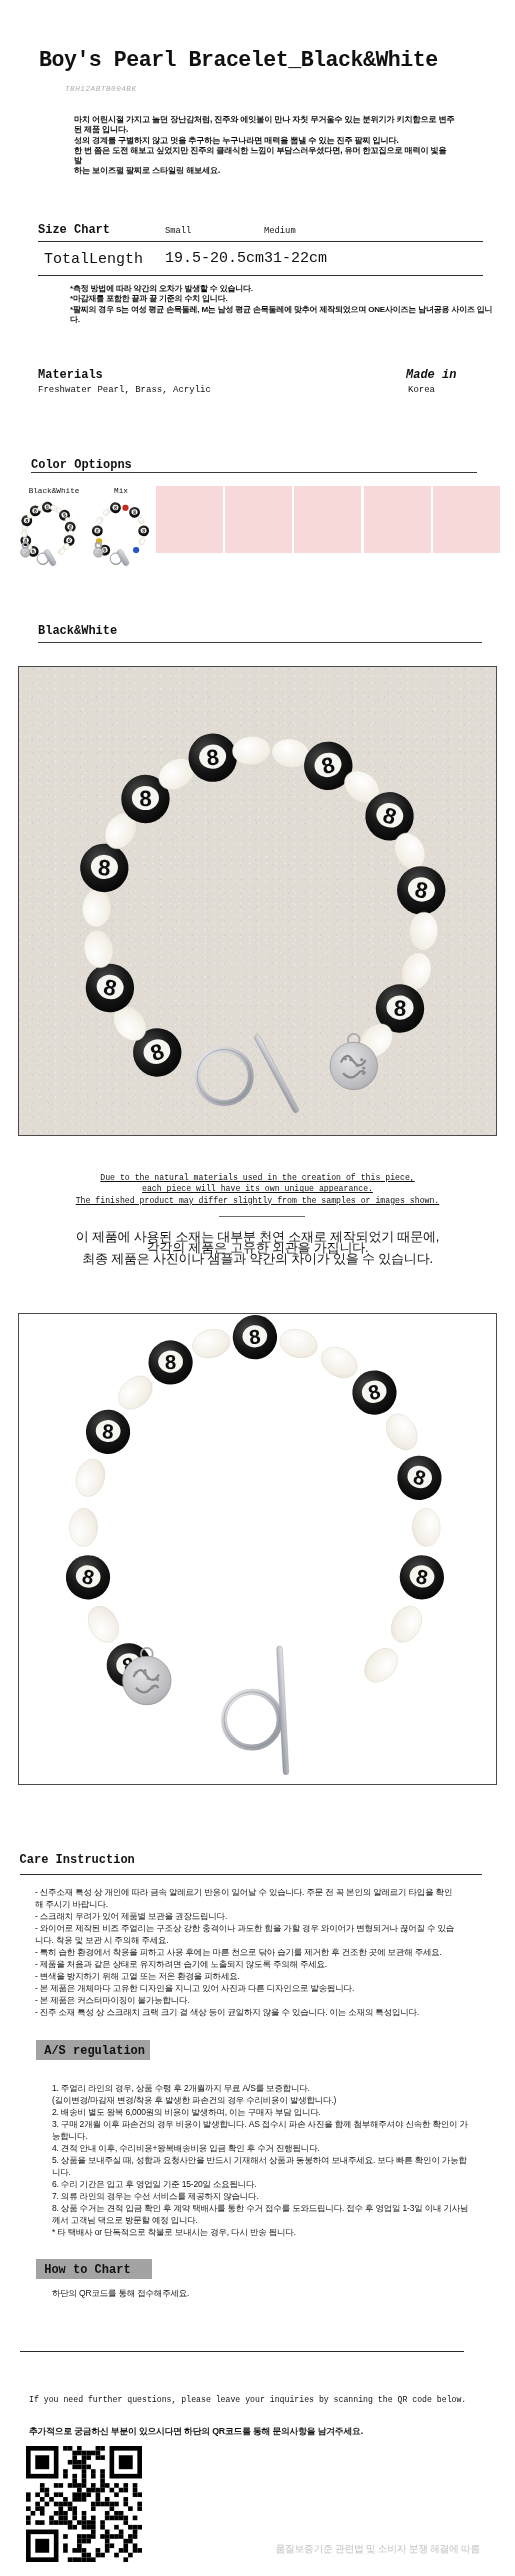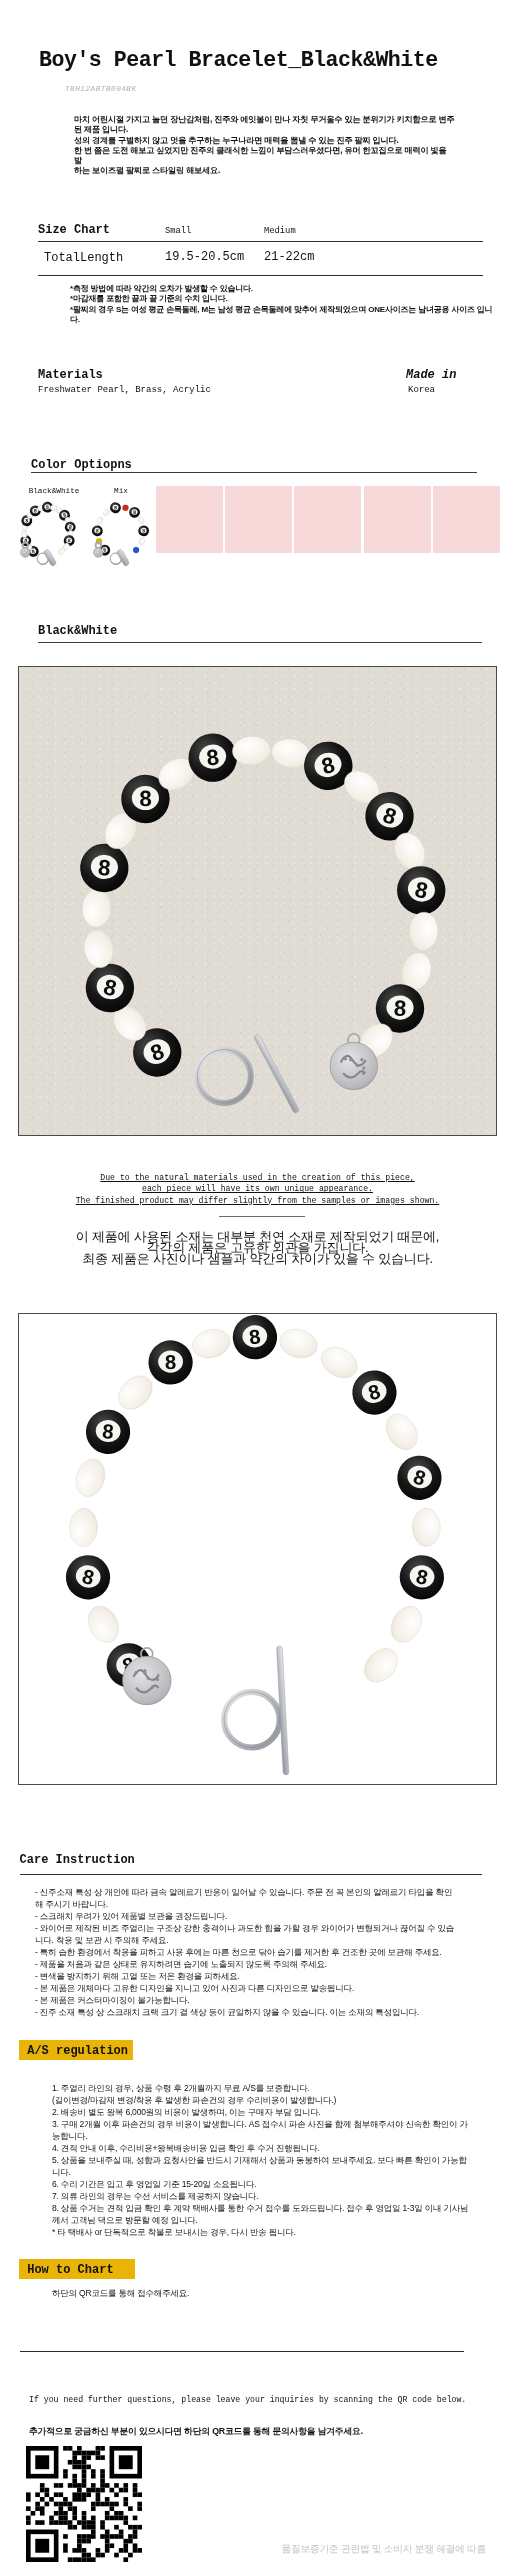"TotalLength" .cell { font-size: 12px -> 15px }
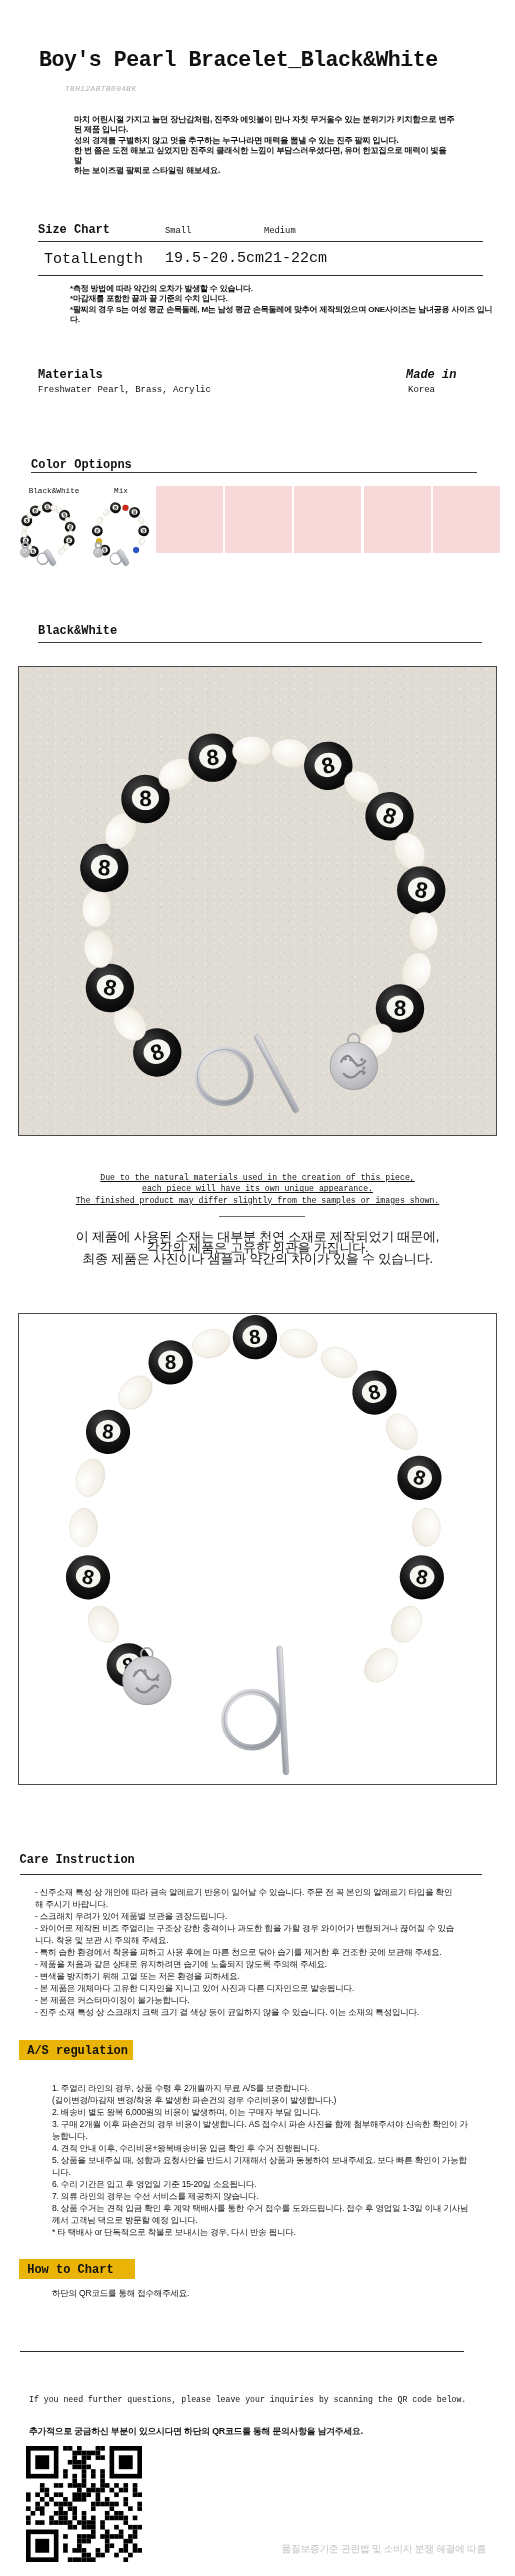"21-22cm" div.abs { text: 21-22cm -> 31-22cm }
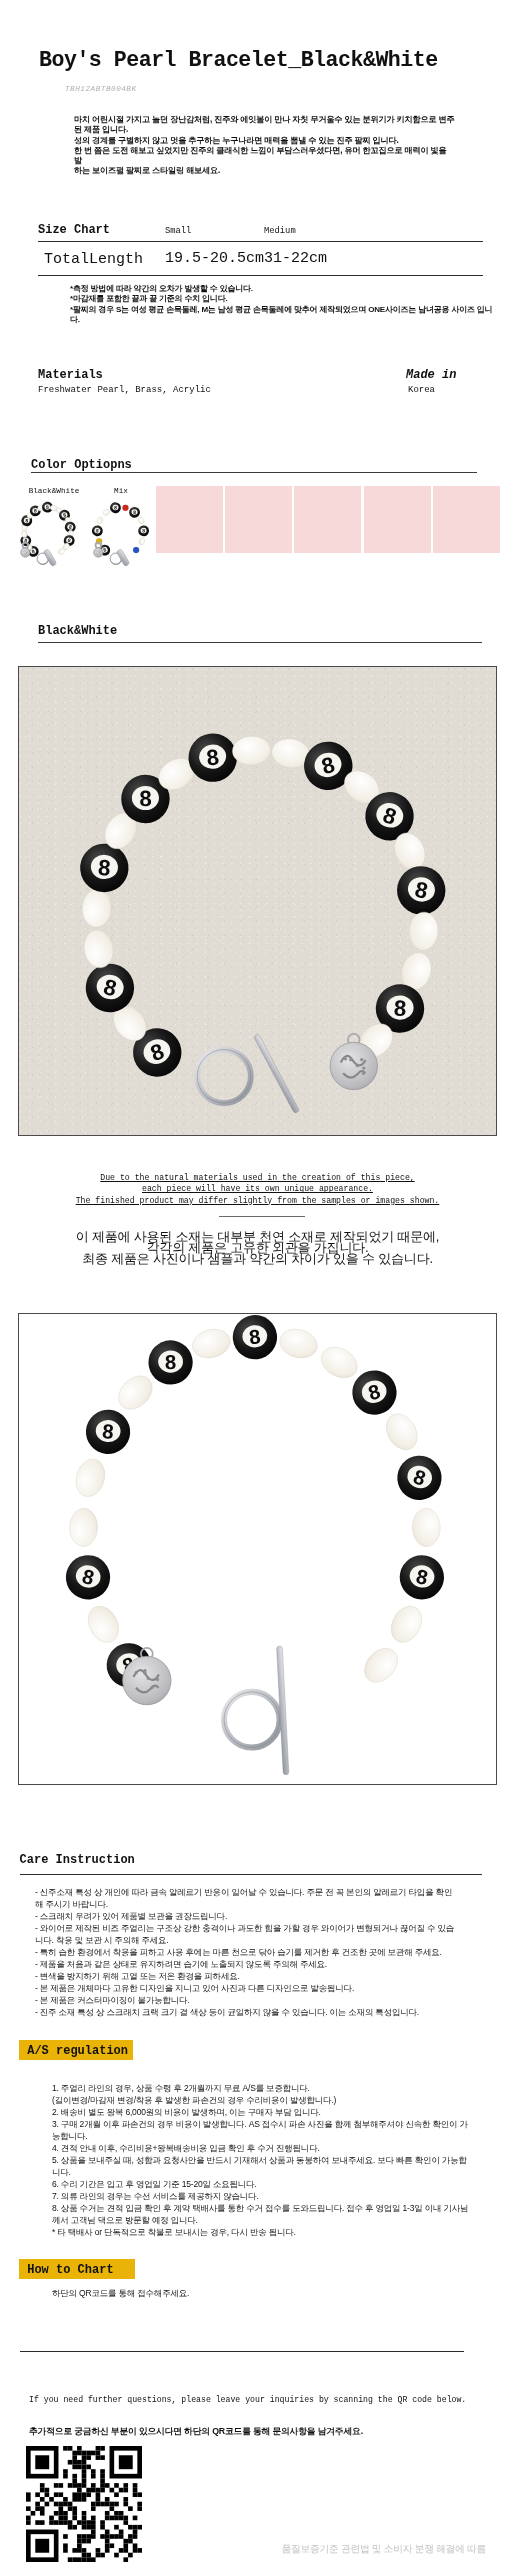"A/S regulation" .hl-box { background: #eab308 -> #a3a3a3; margin-left: none -> 17px }
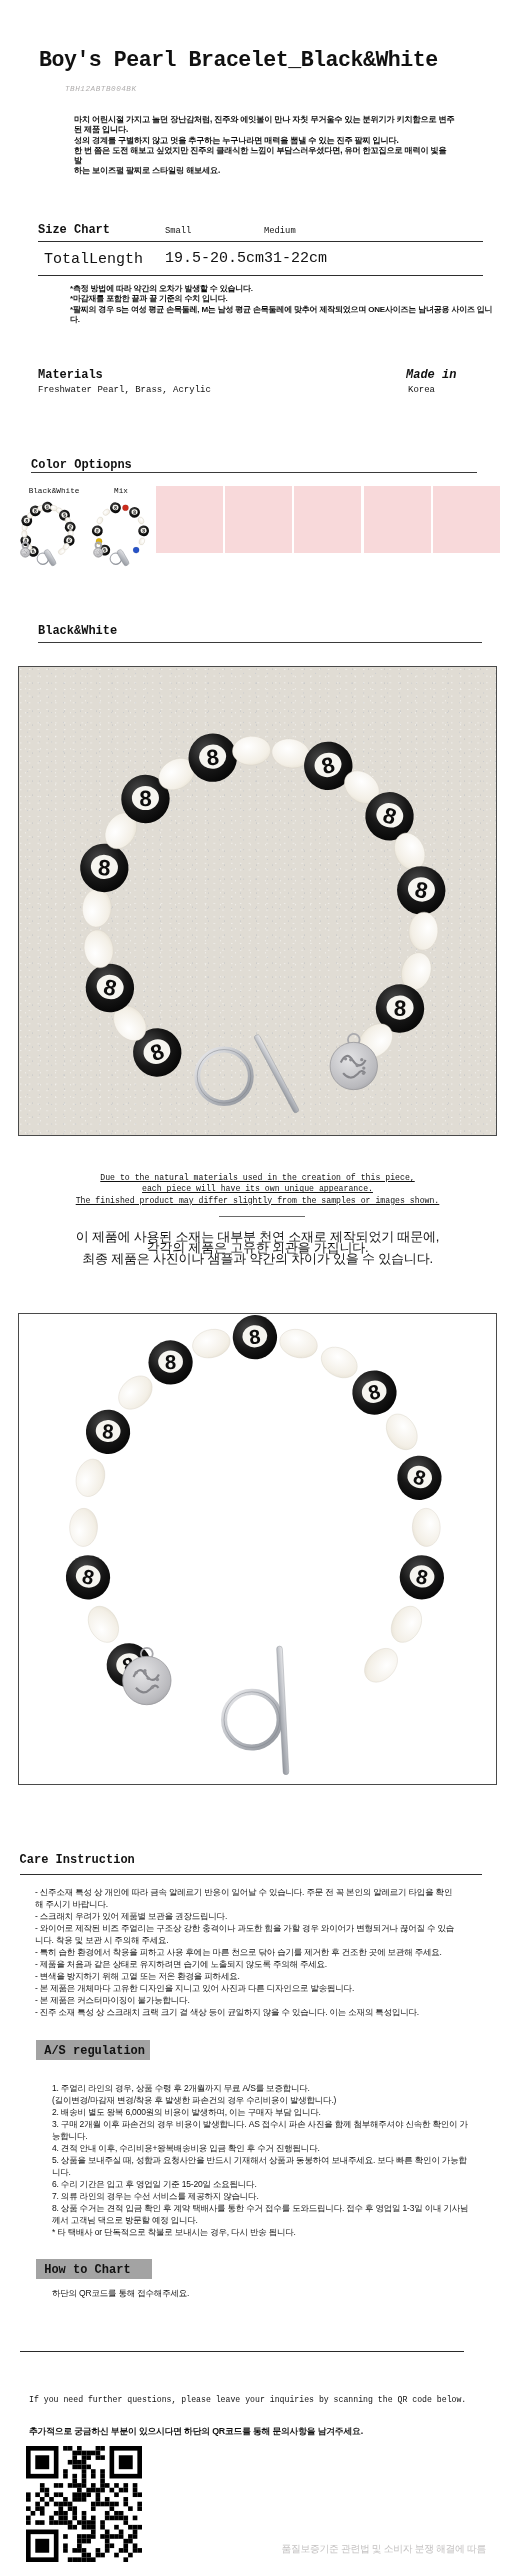"품질보증기준 관련법 및 소비자 분쟁" div.abs { left: 228px -> 222px }
